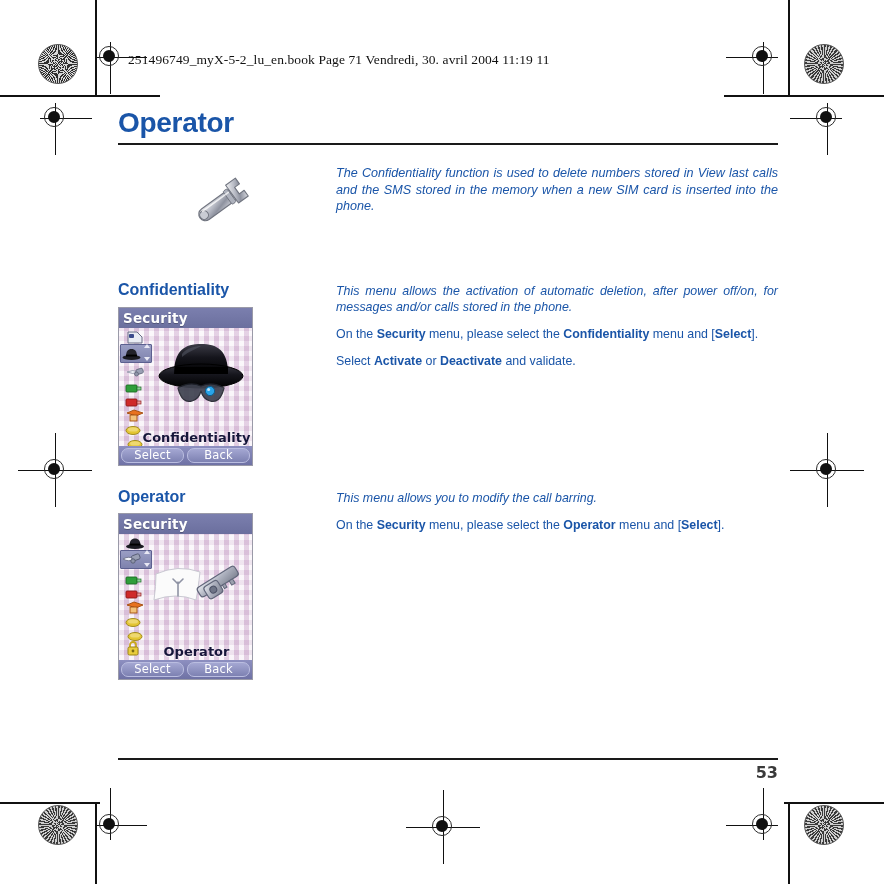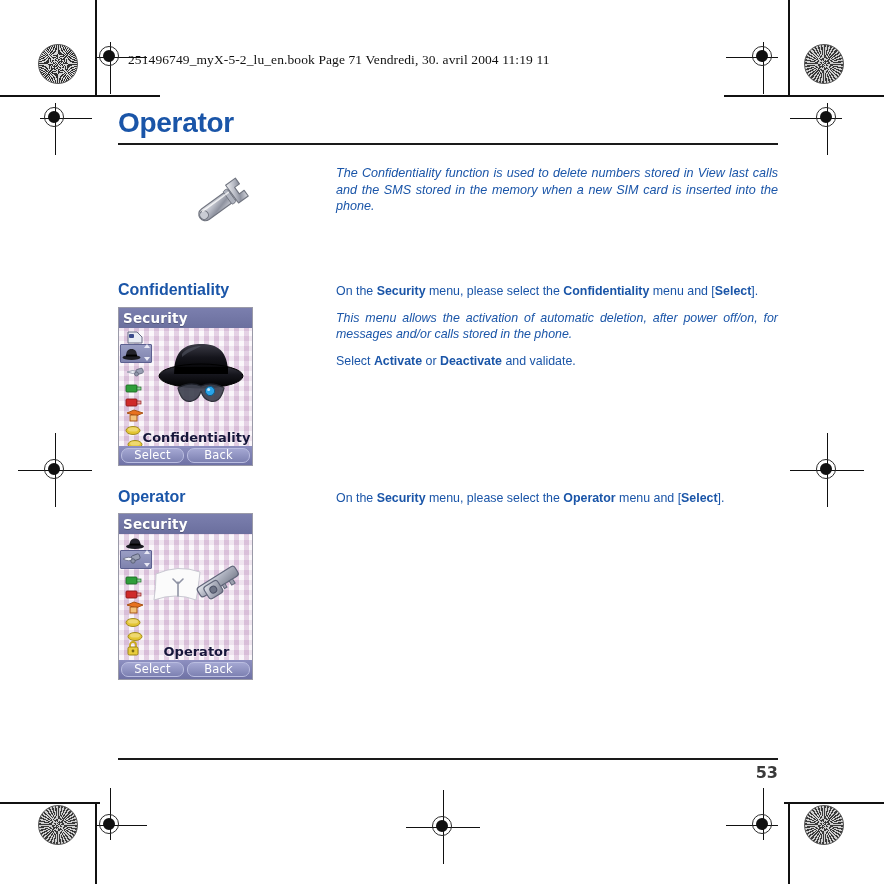"On the Security menu, please select the Confidentiality" p.body-text { order: before "This menu allows the activation" -> after "This menu allows the activation" }
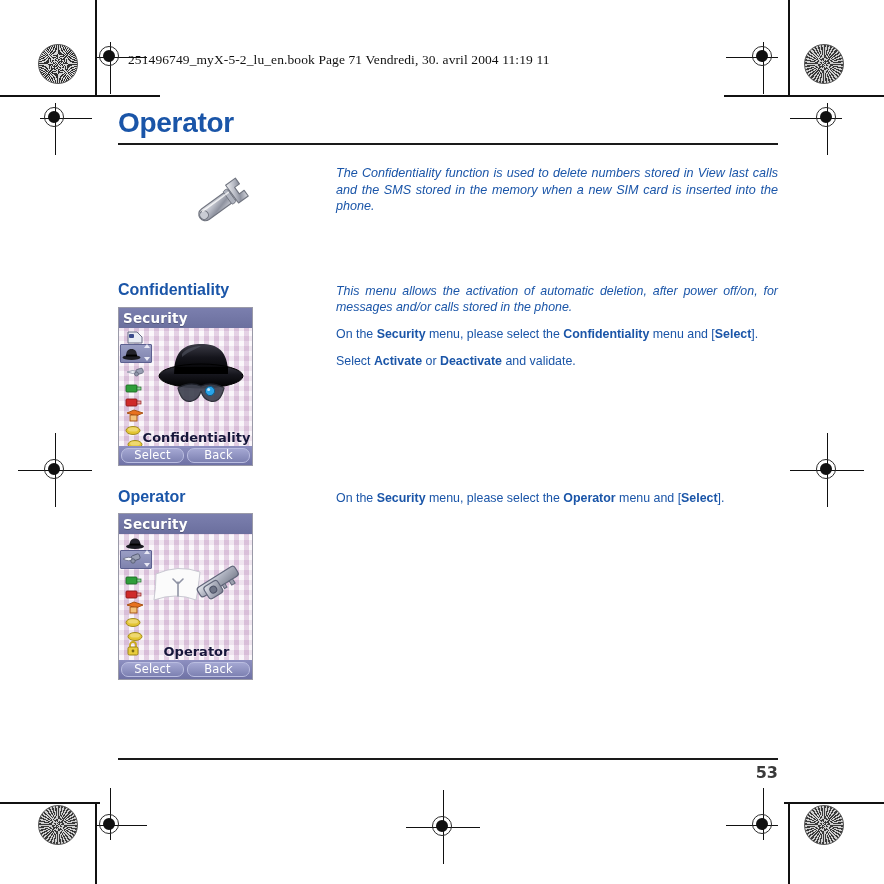"This menu allows you to" p.body-text { html: none -> <p>This menu allows you to modify the call barring.</p> }
